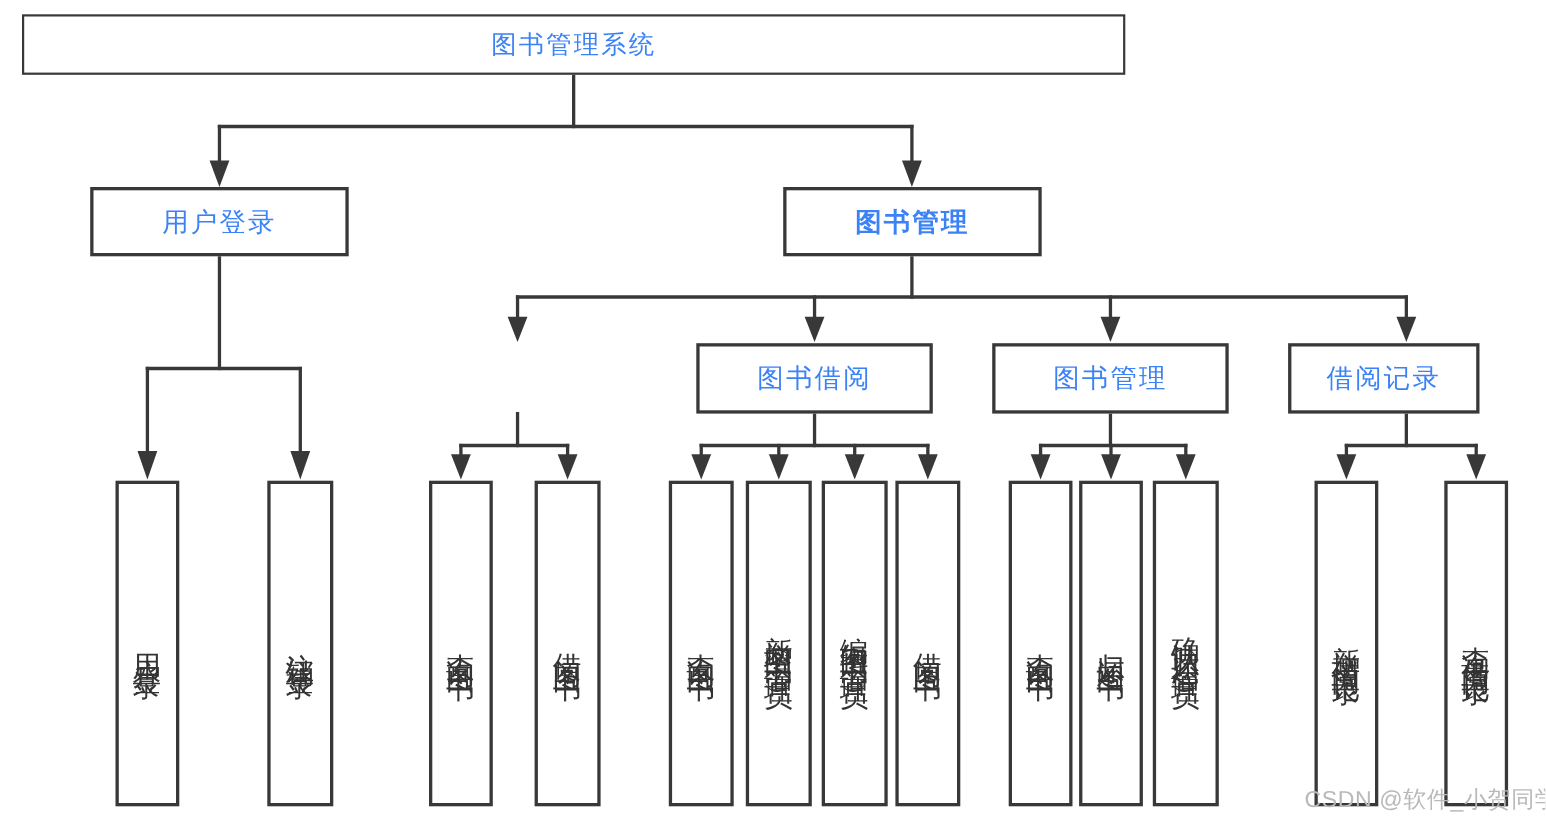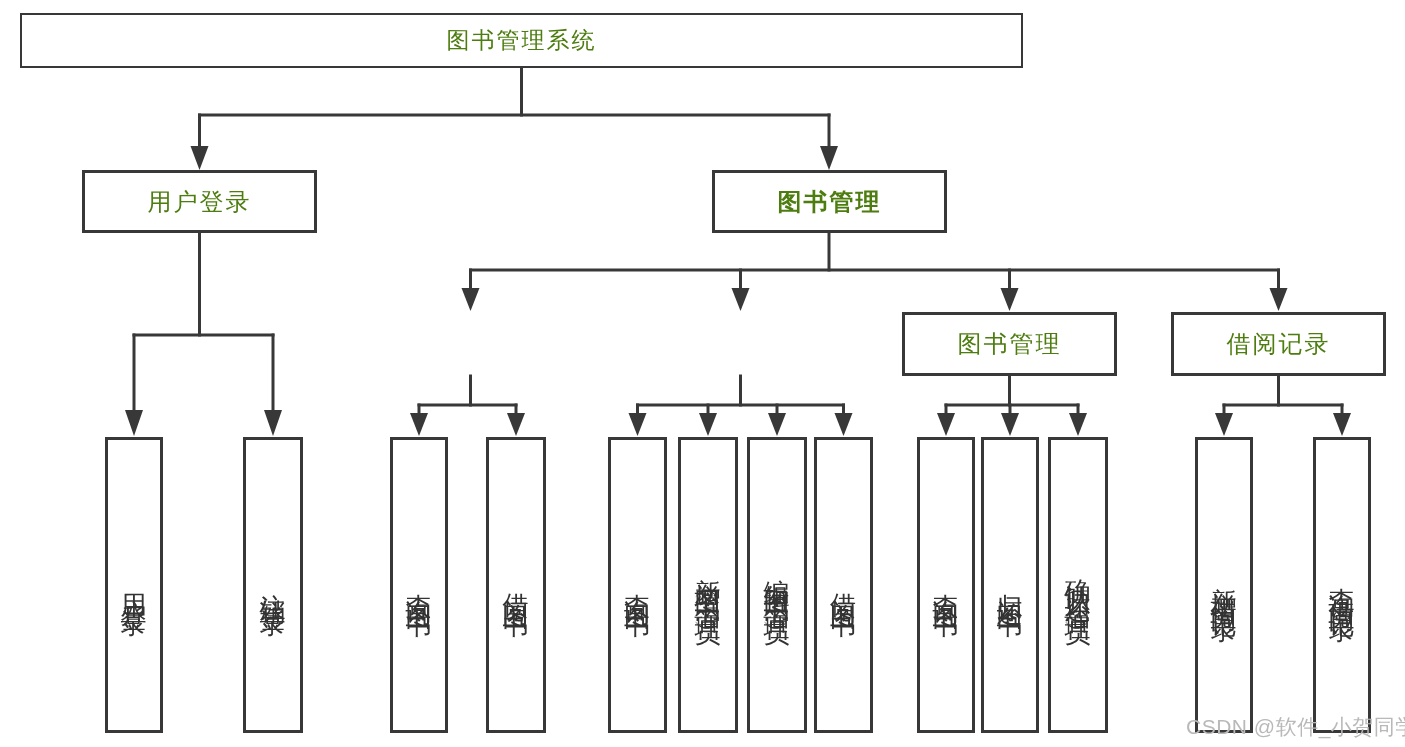"图书管理系统" .hlabel { color: #4d7c0f -> #3b82f6 }
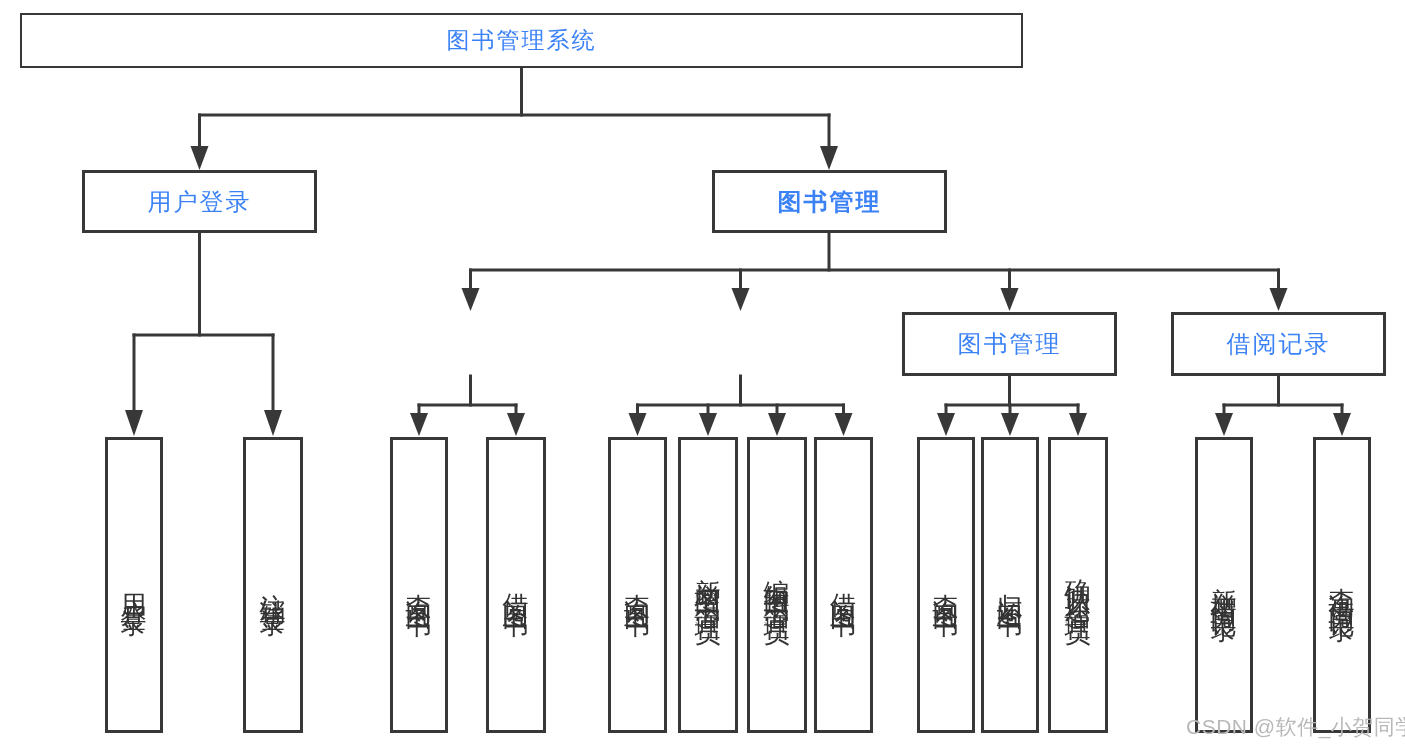"图书借阅" div.box { html: none -> <div> <span>图书借阅</span> </div> }
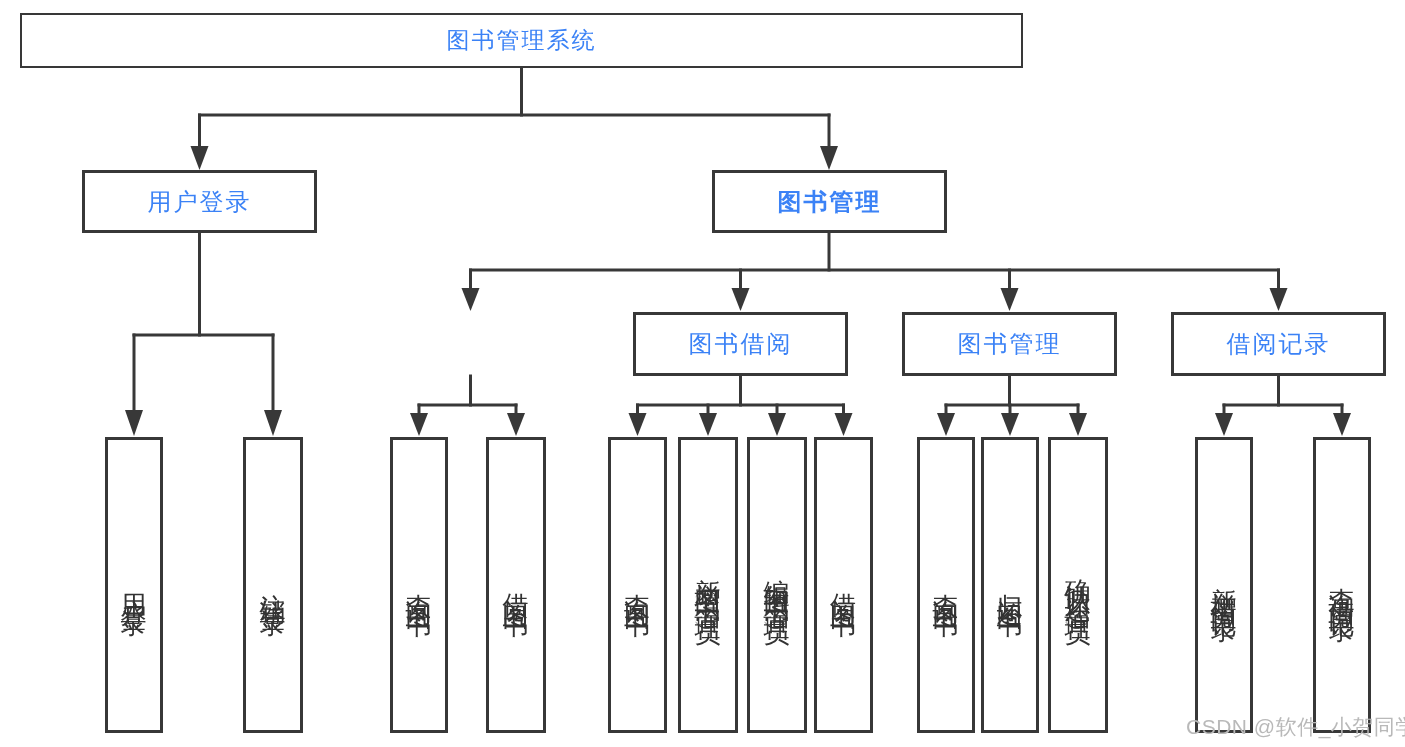"借阅记录" div.box { width: 215px -> 174px }
